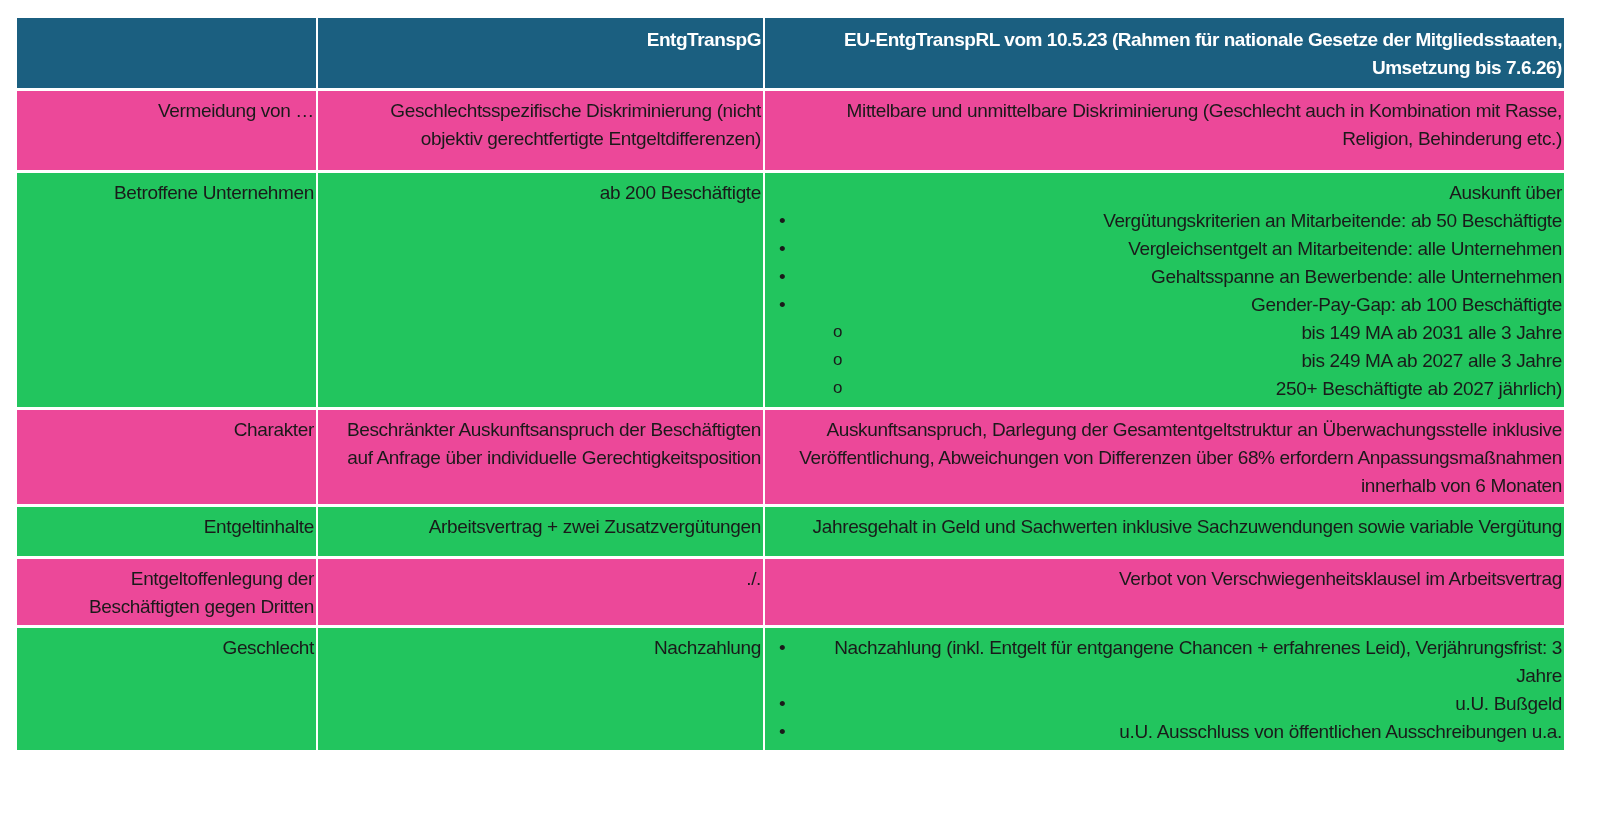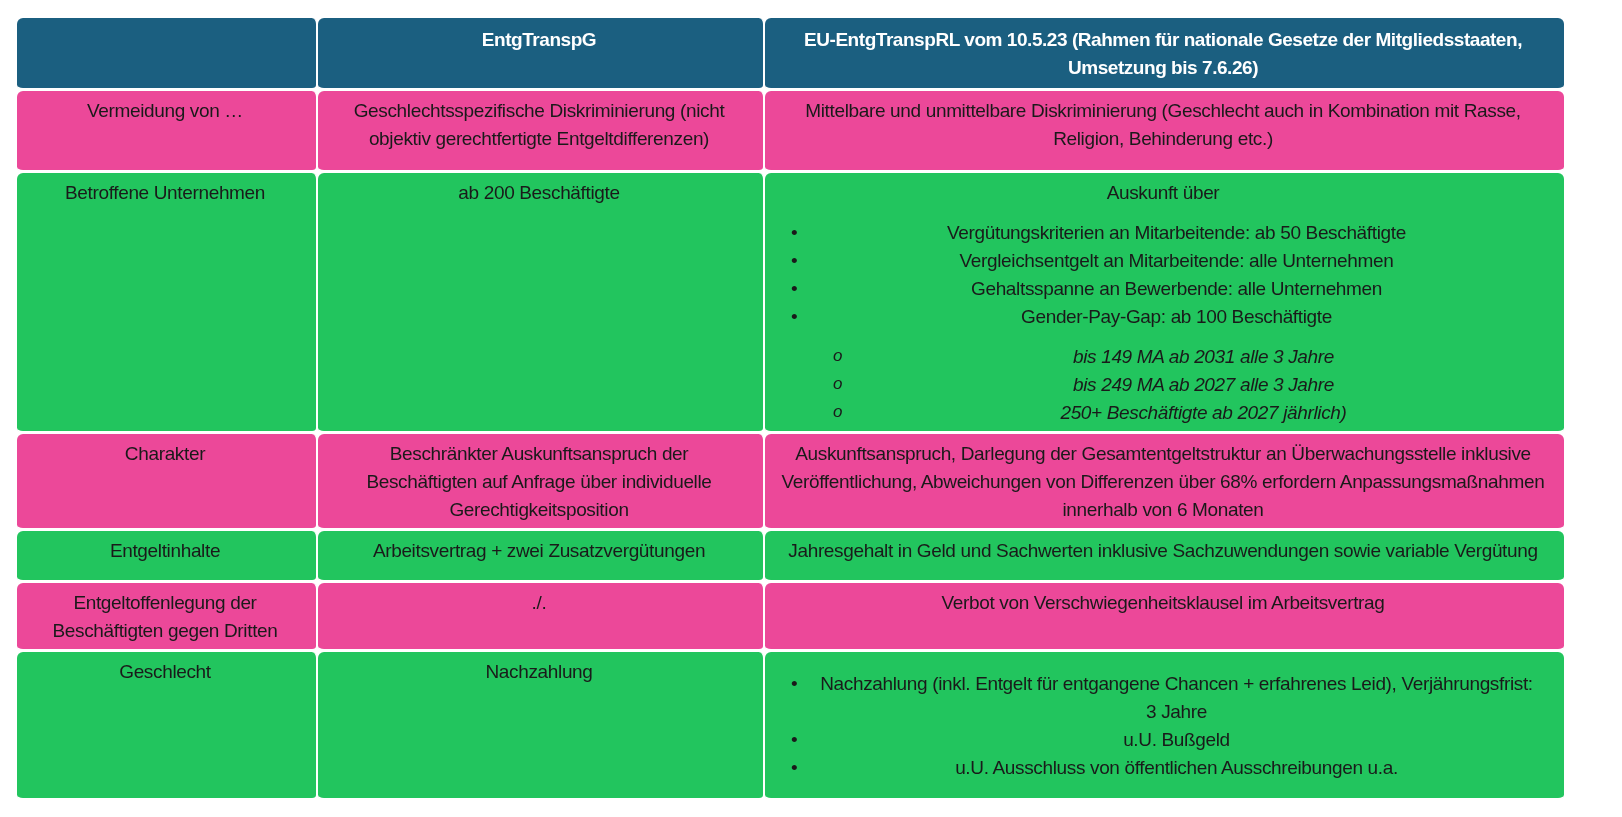"EntgTranspG" table.cmp th, table.cmp td { border-radius: 6px -> none; padding: 6px 17px 4px 14px -> 6px 2px 4px 14px; text-align: center -> right }
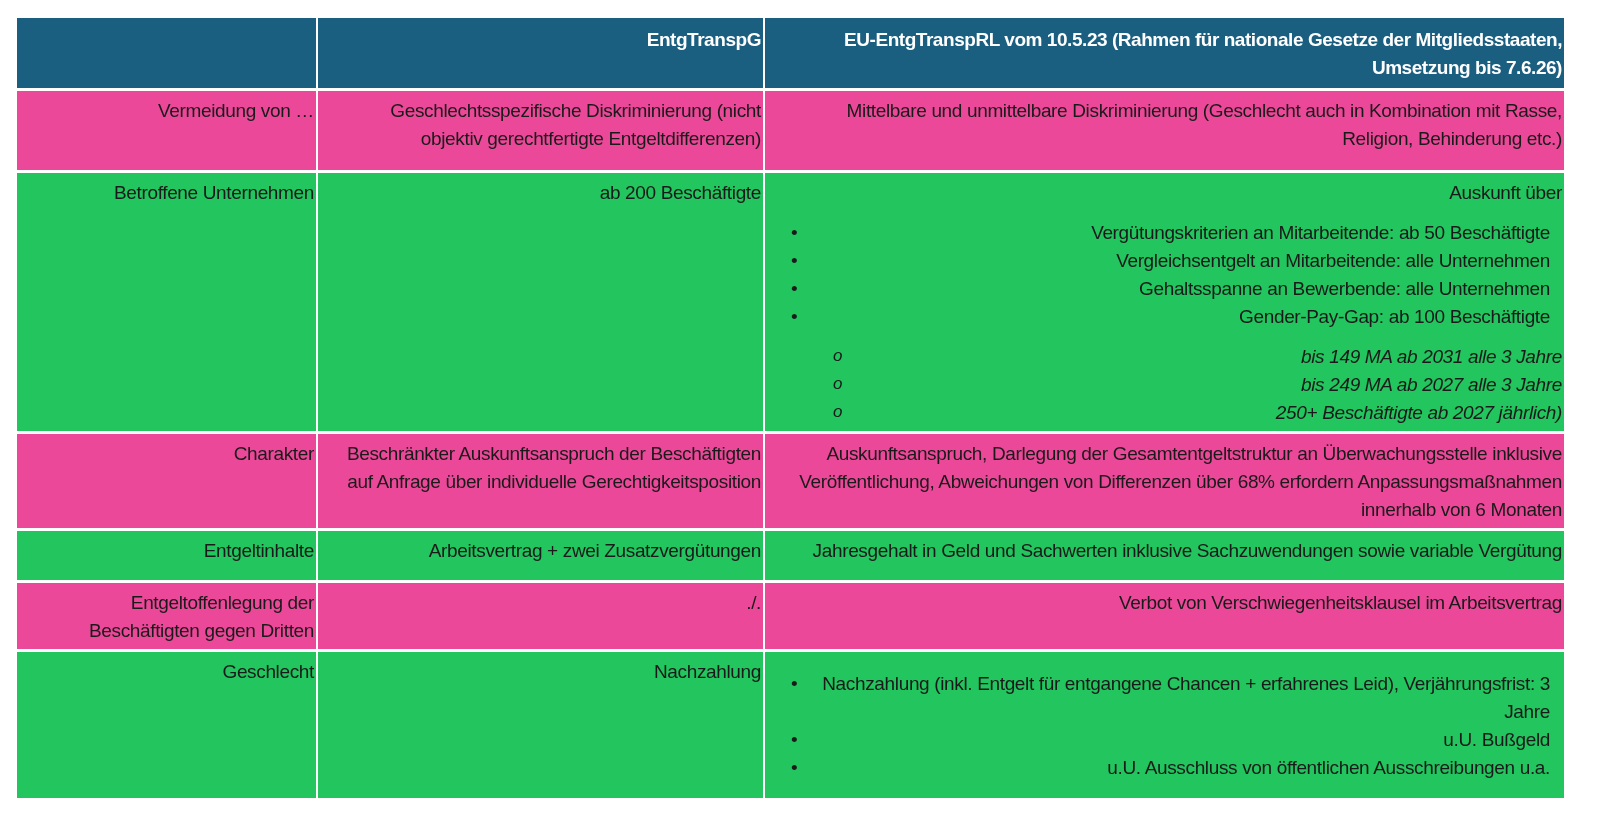"Vergütungskriterien an Mitarbeitende: ab" ul.bullets { margin: 12px -> 0 }
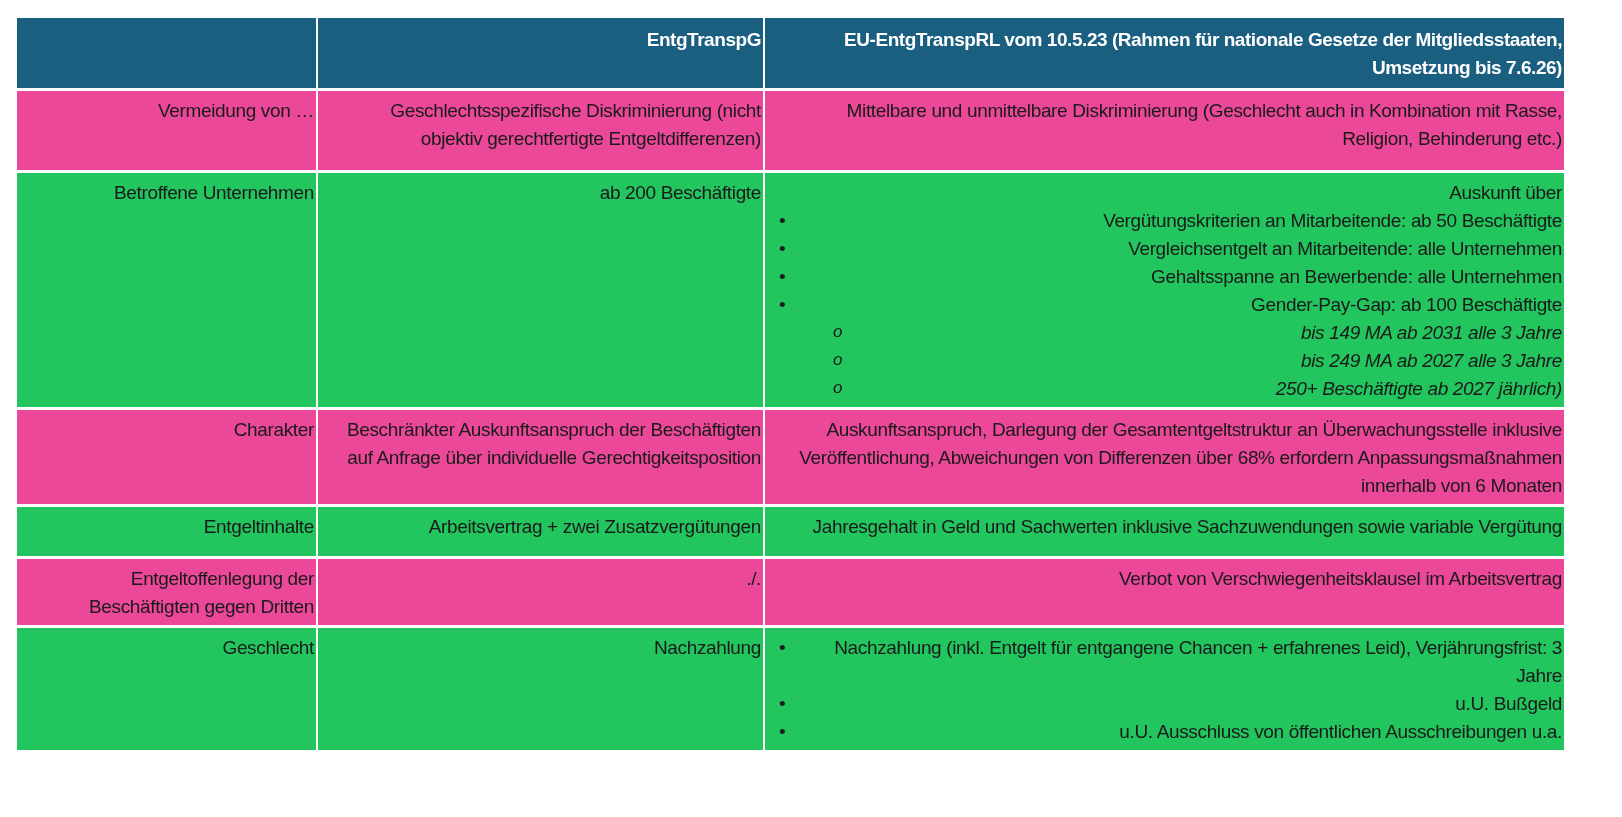"bis 149 MA ab 2031" ul.sub > li { font-style: italic -> none }
